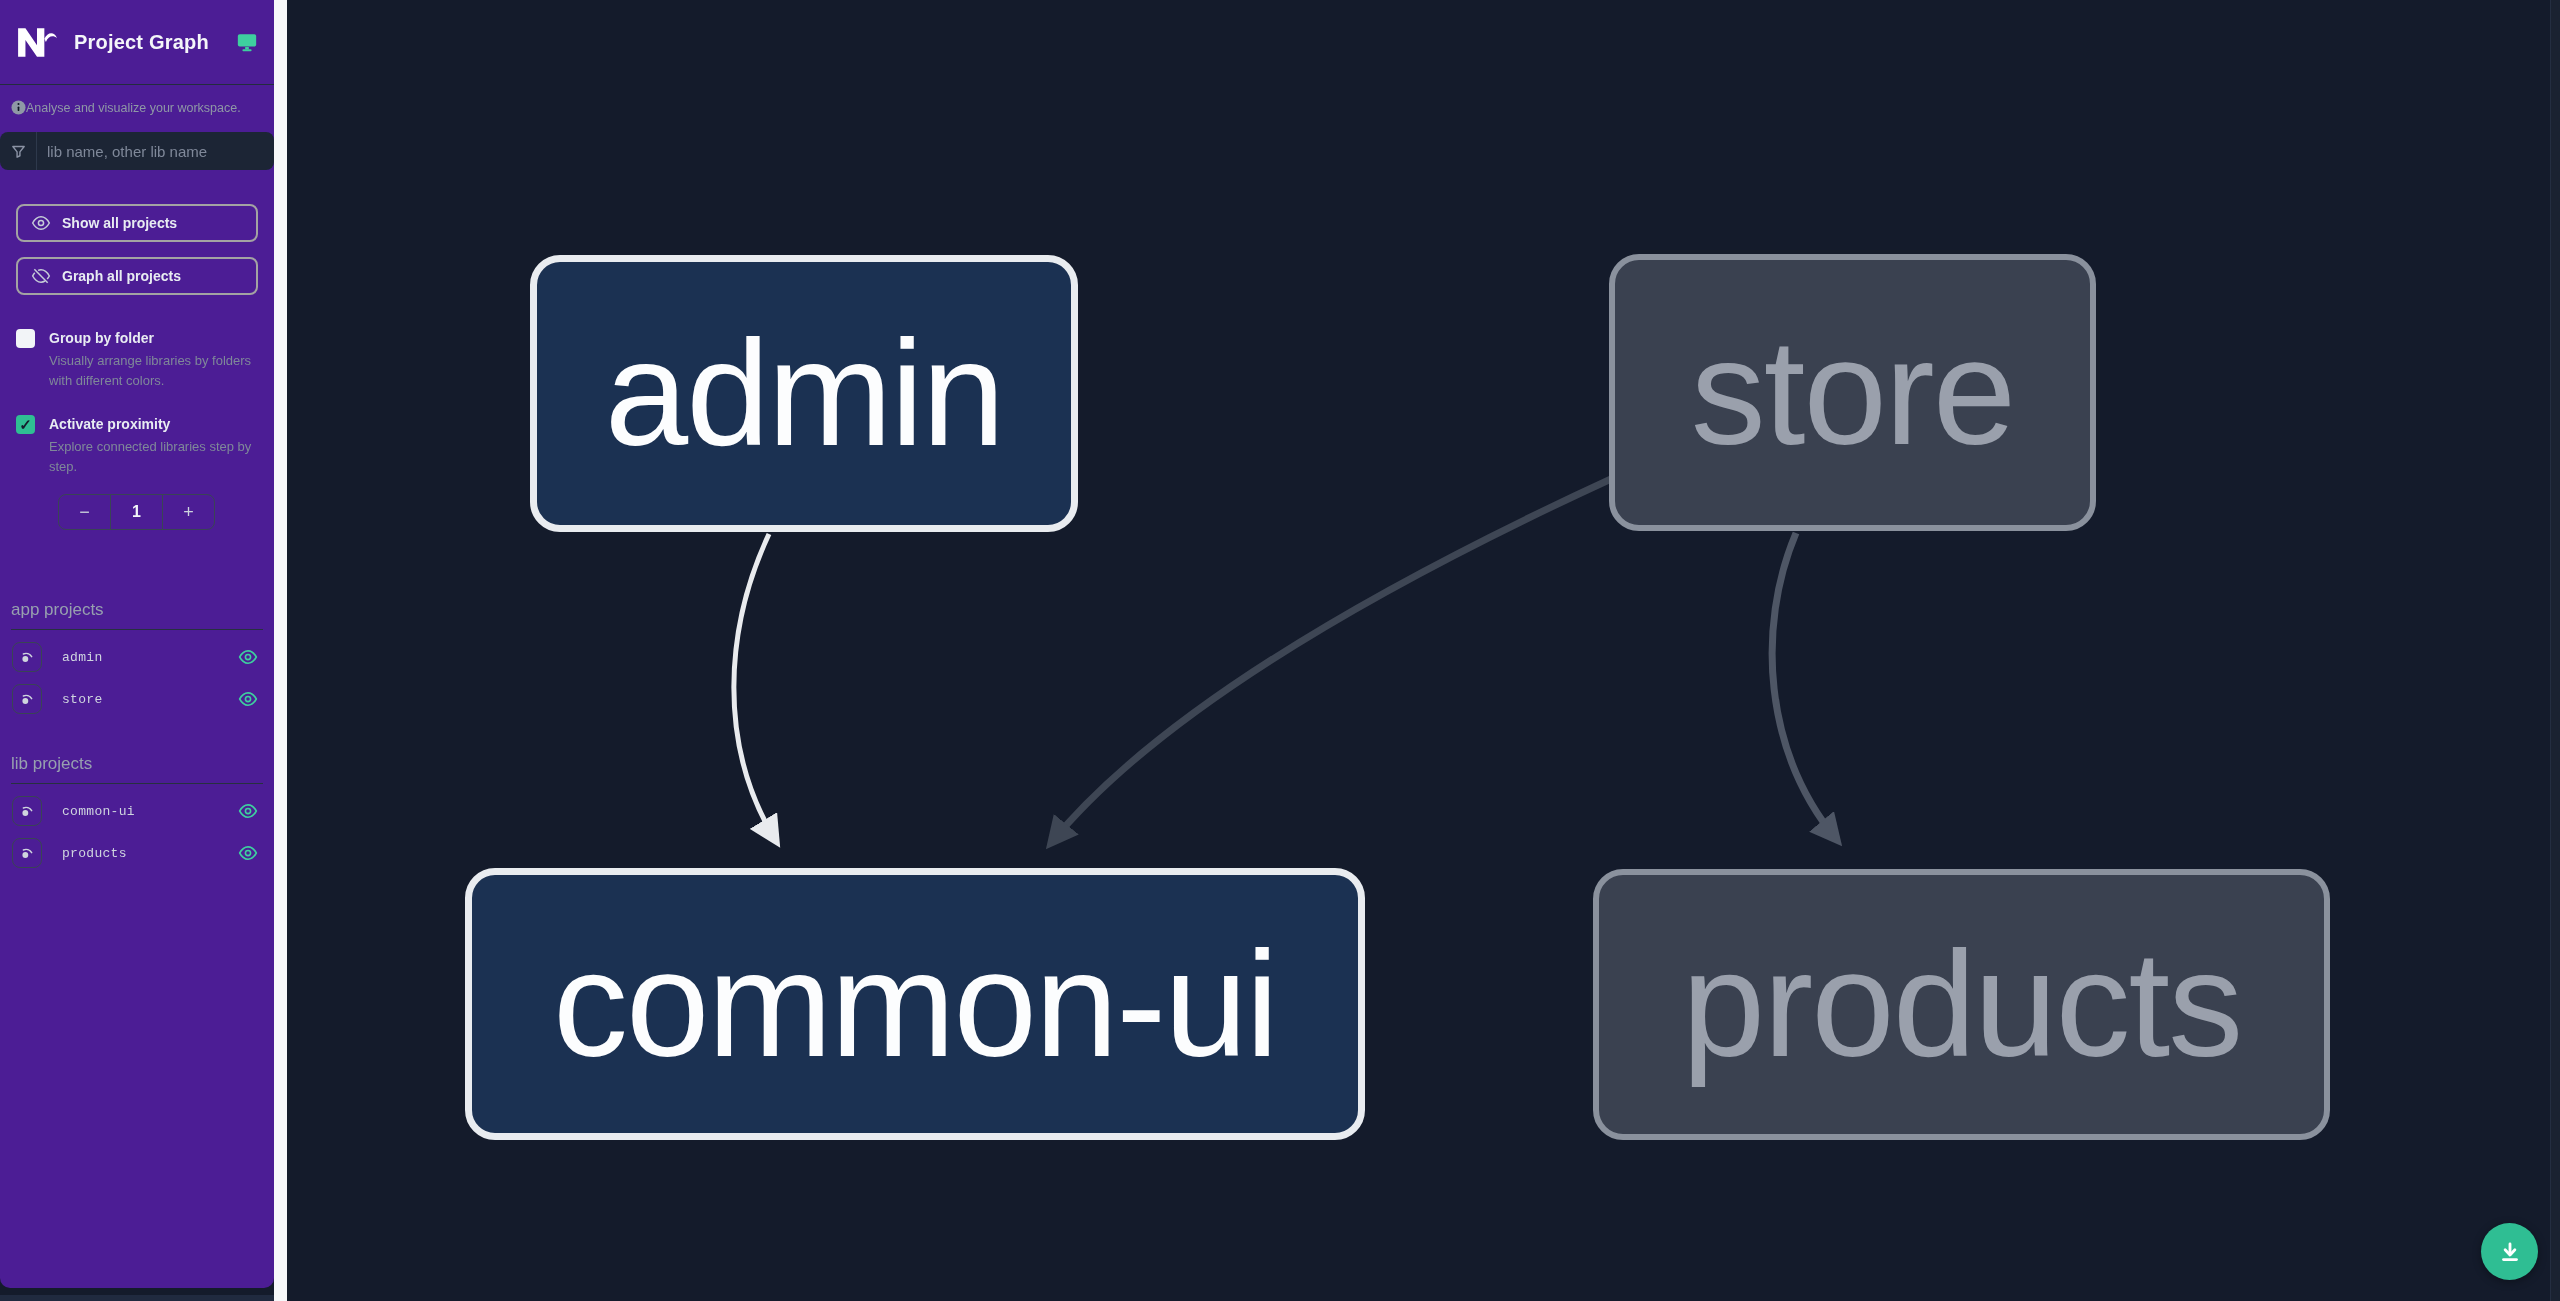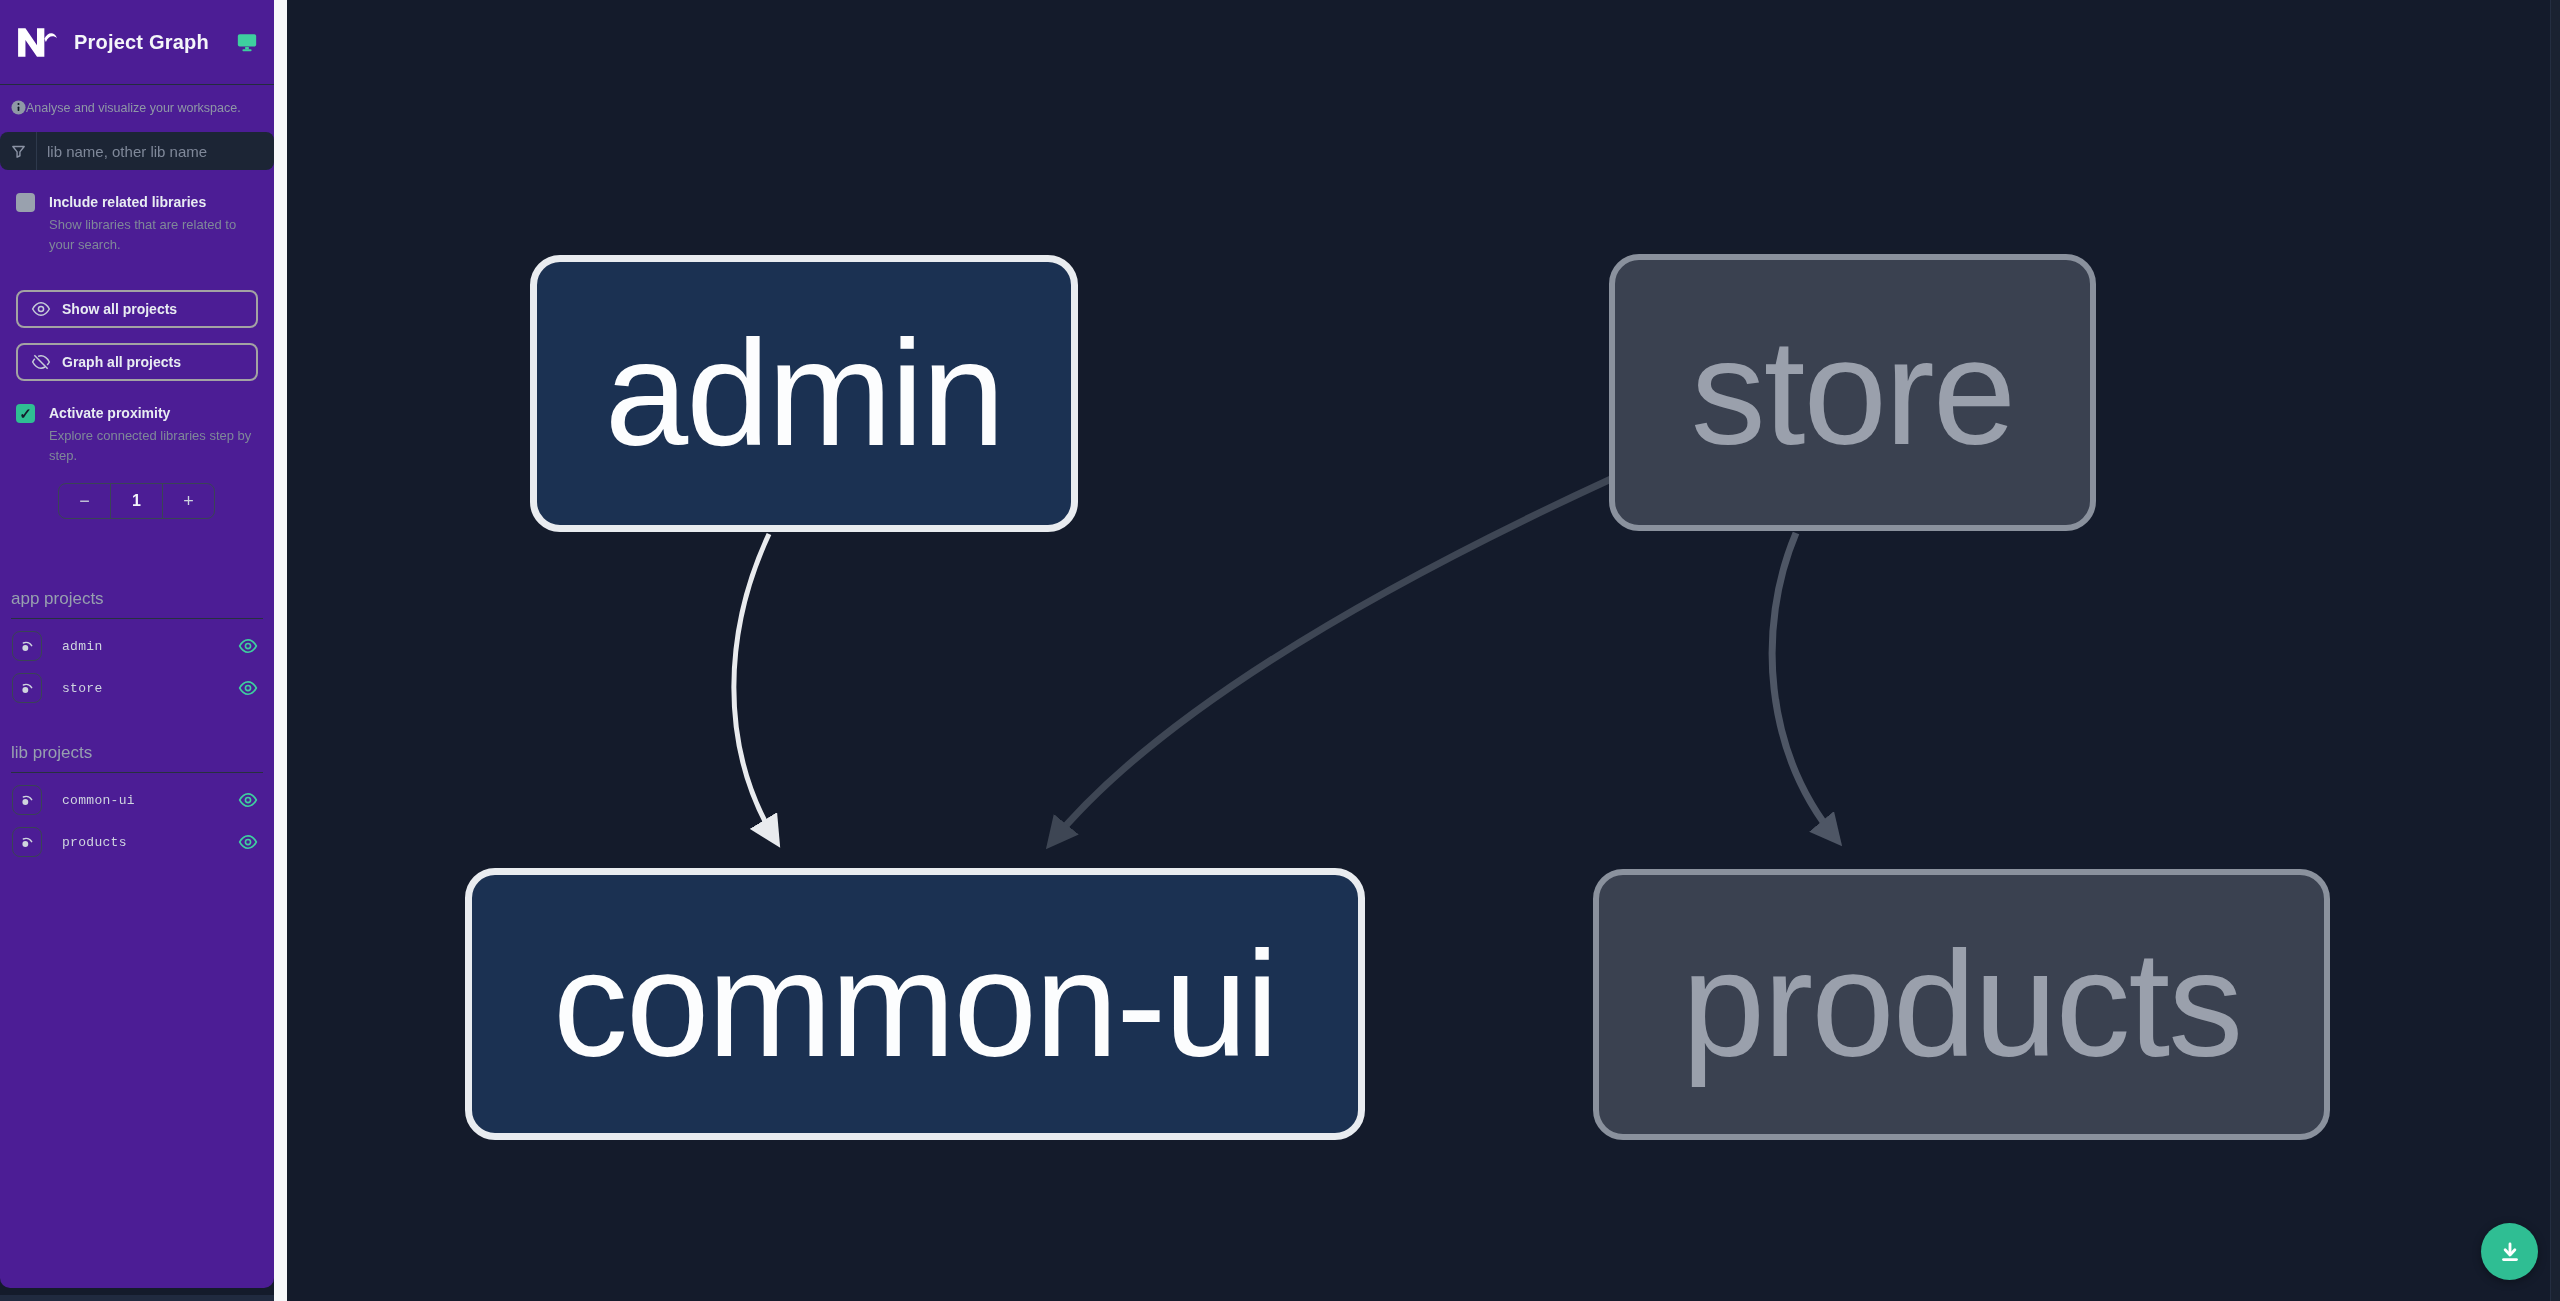"Include related libraries" div.cb-row { html: <div> <div></div> <div> <div>Include related libraries</div> <div>Show libraries that are related to your search.</div> </div> </div> -> none }
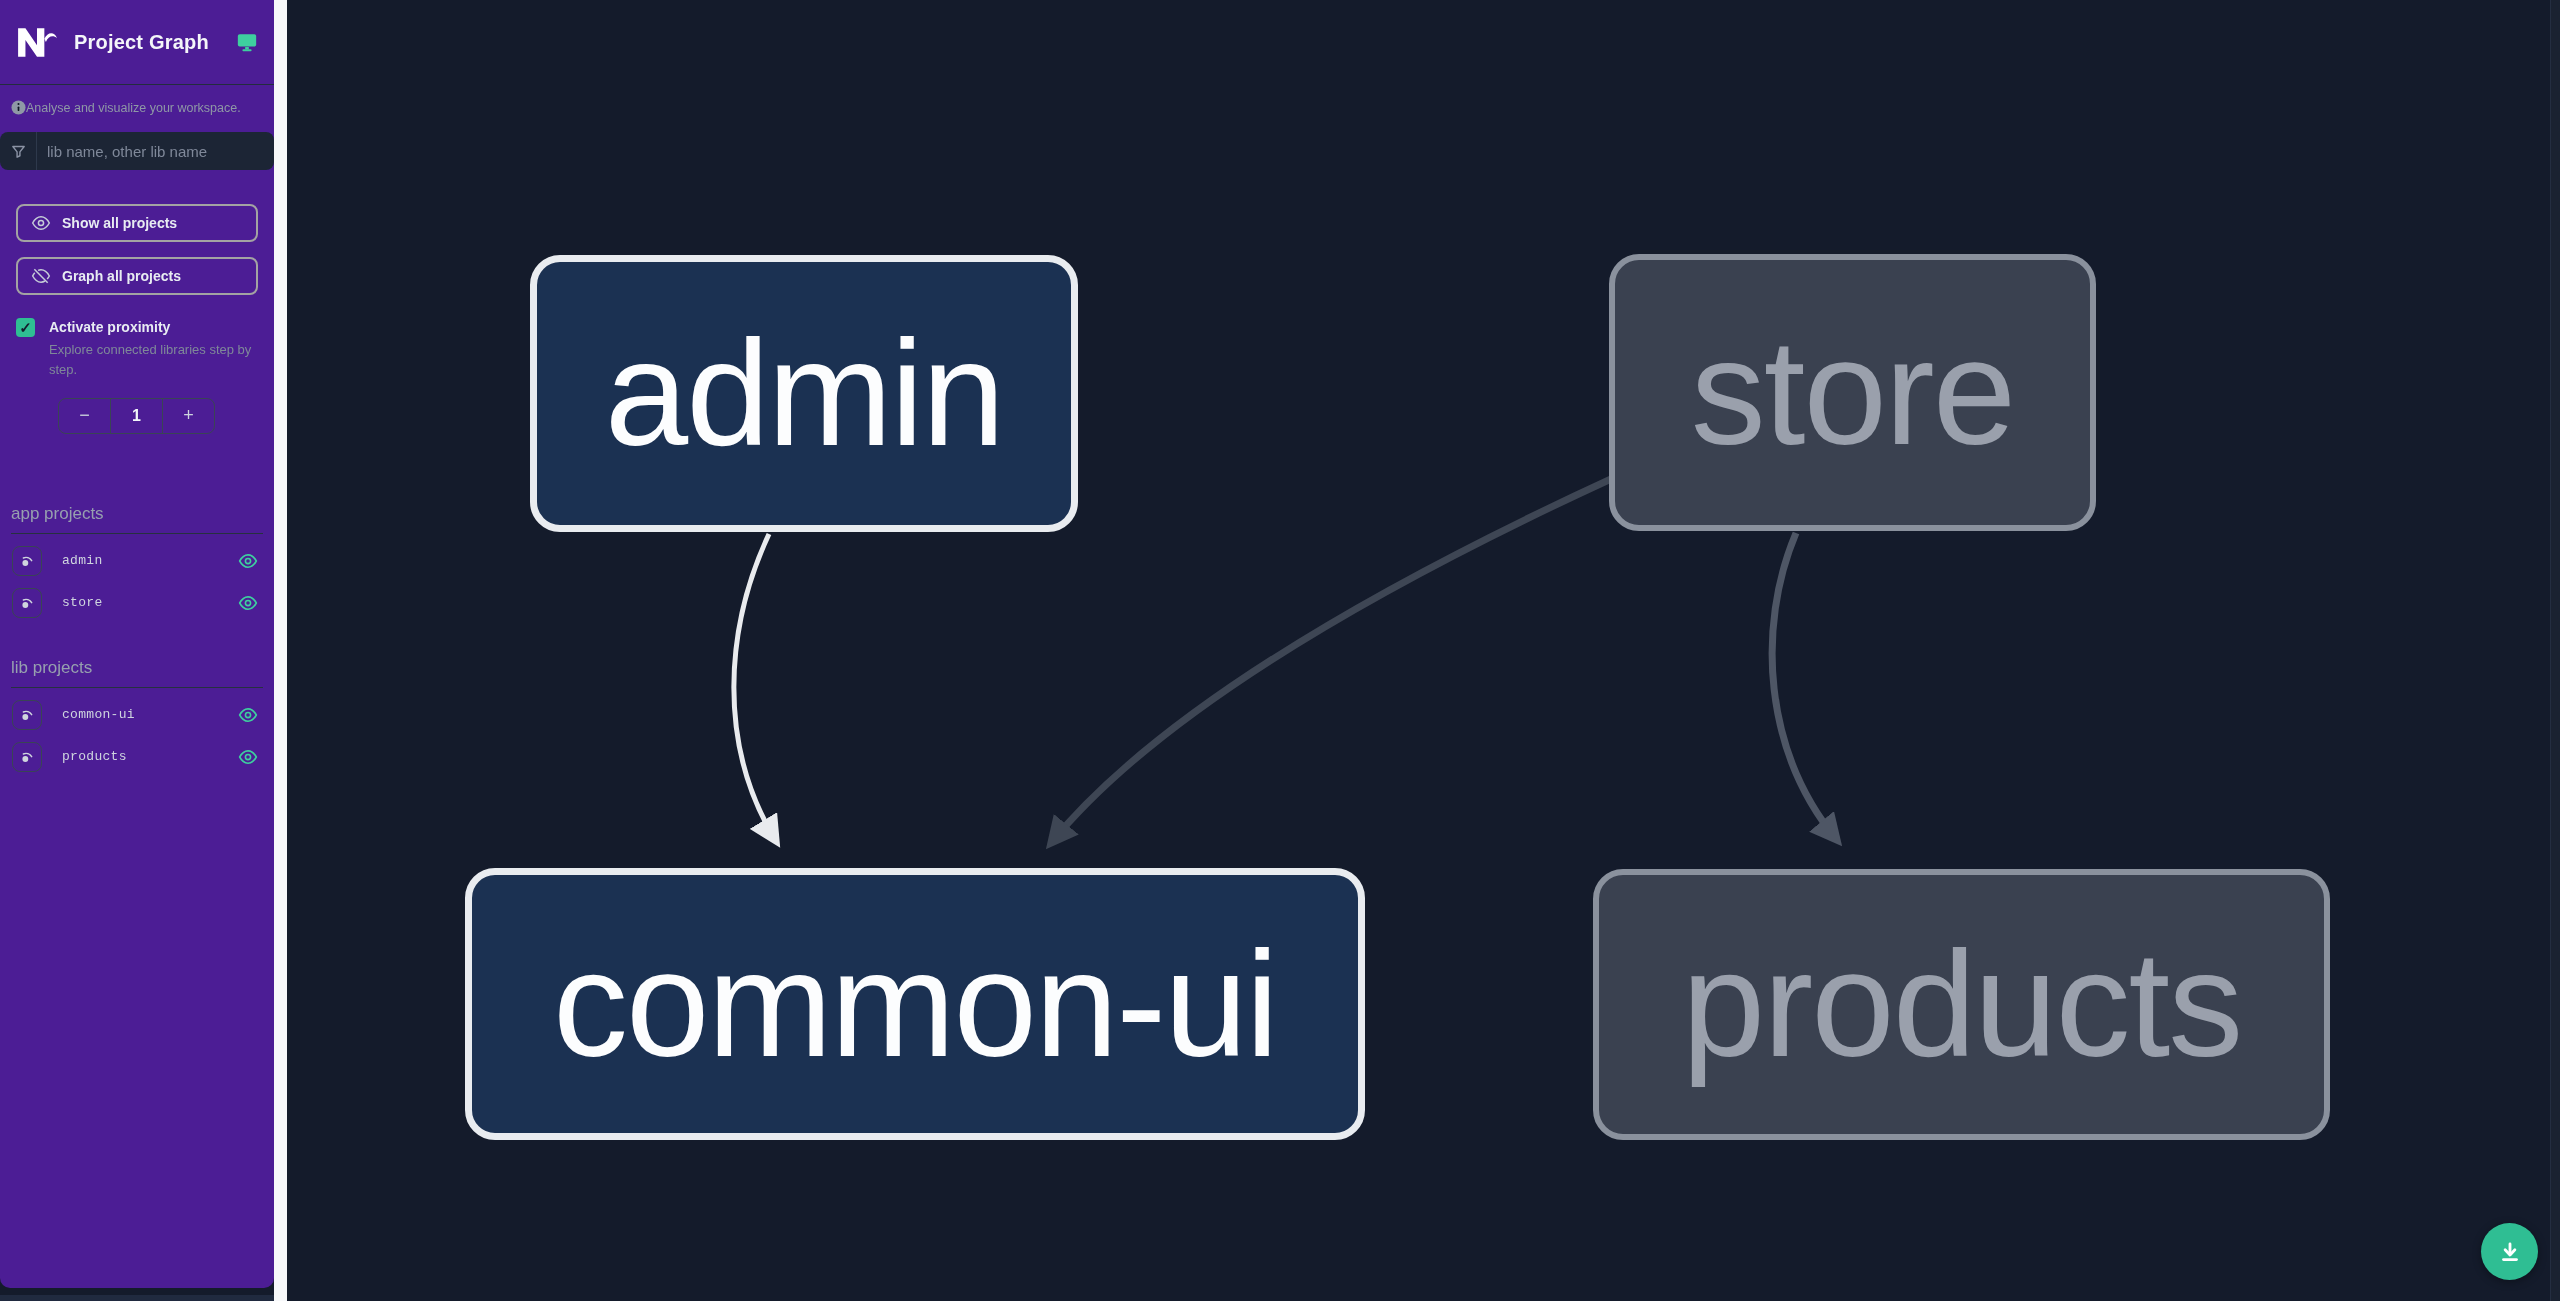"Group by folder" div.cb-row { html: none -> <div> <div></div> <div> <div>Group by folder</div> <div>Visually arrange libraries by folders with different colors.</div> </div> </div> }
